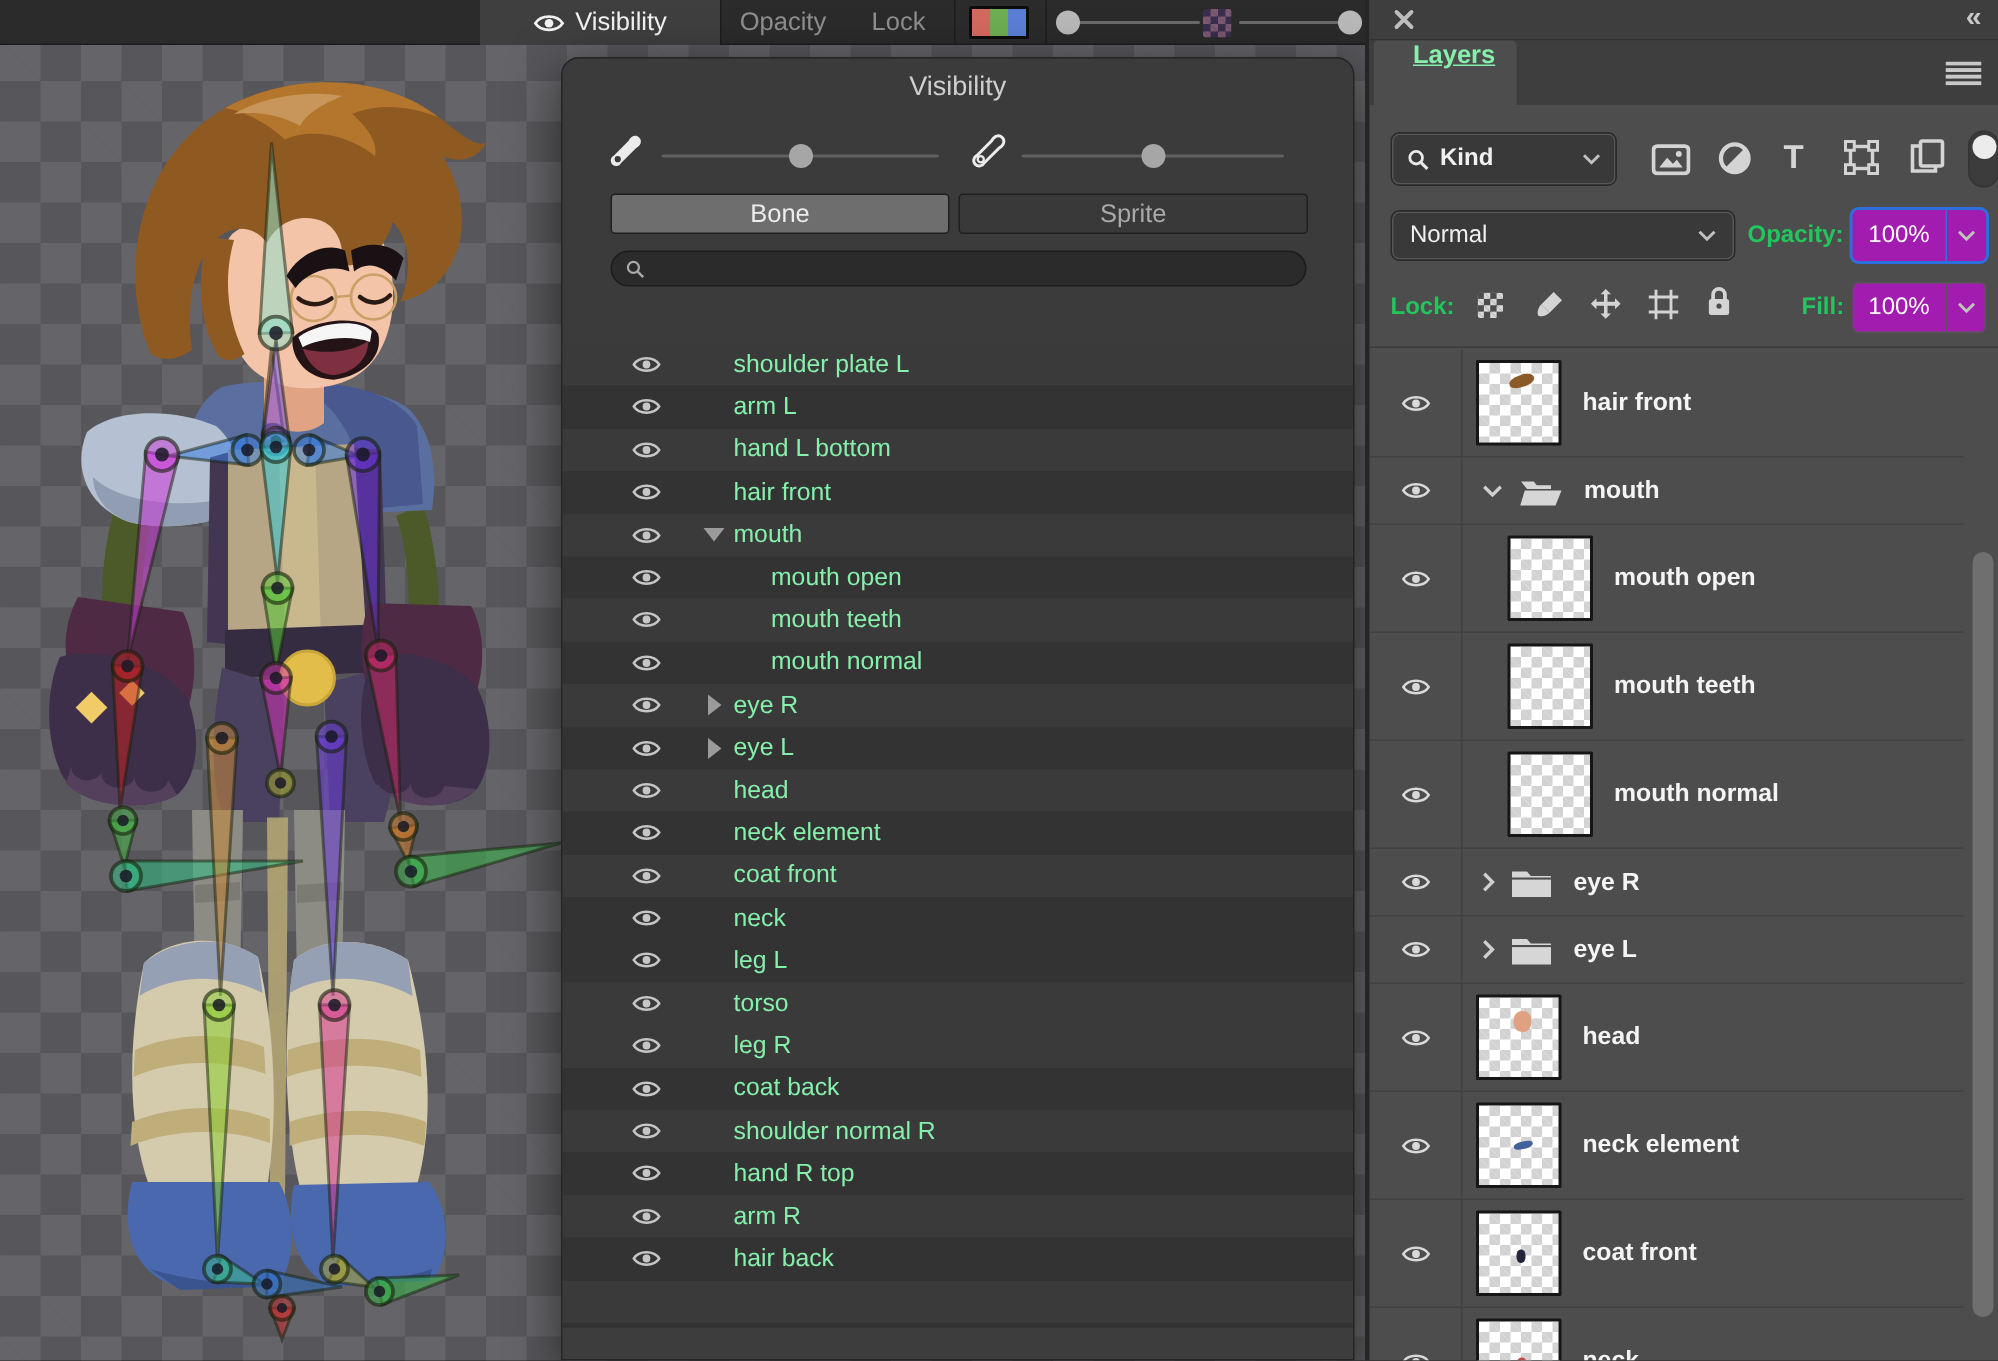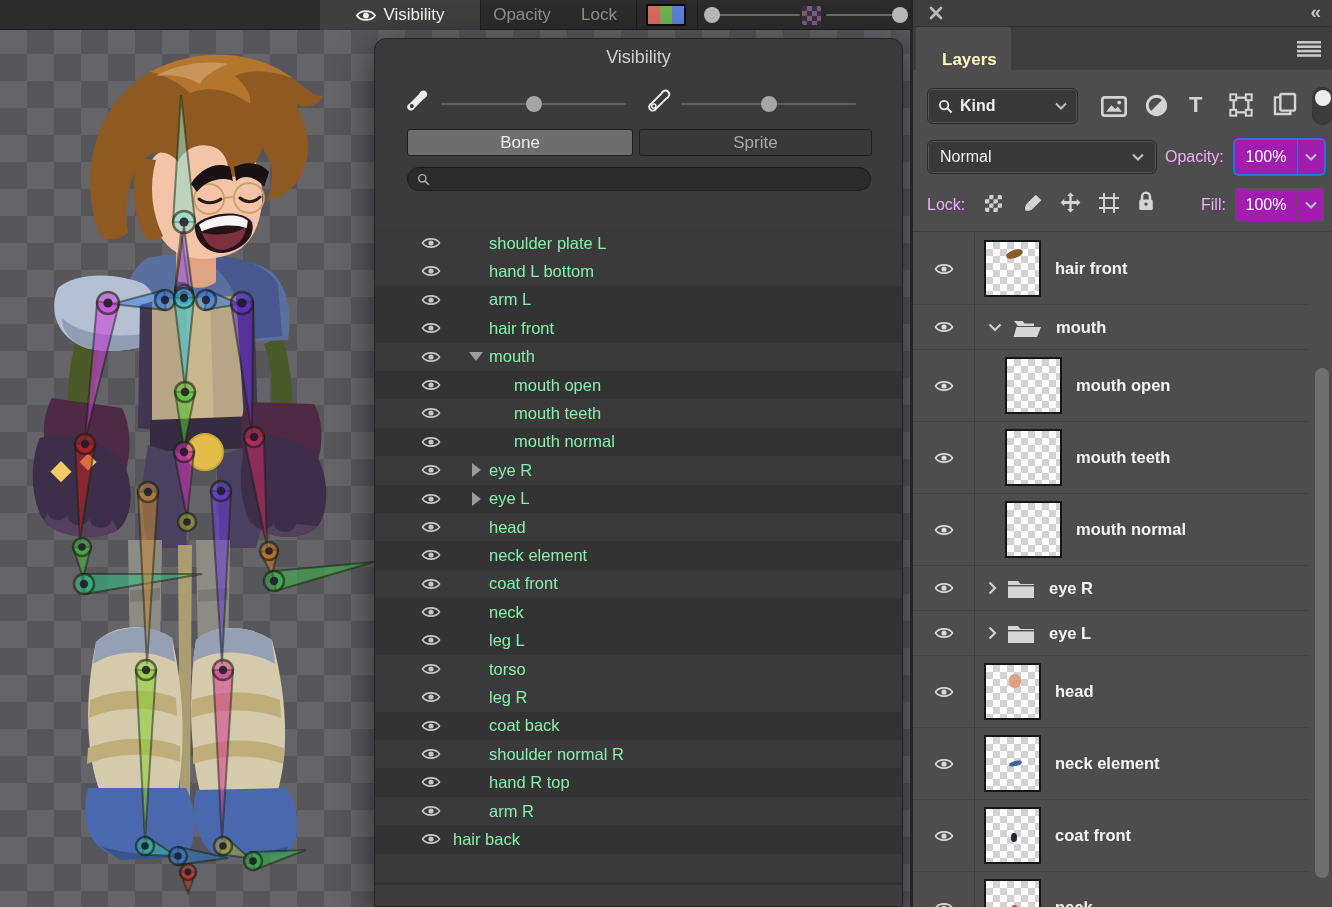"Layers" .lp-tab { align-items: flex-end -> flex-start; color: #fef9c3 -> #86efac; text-decoration: none -> underline }
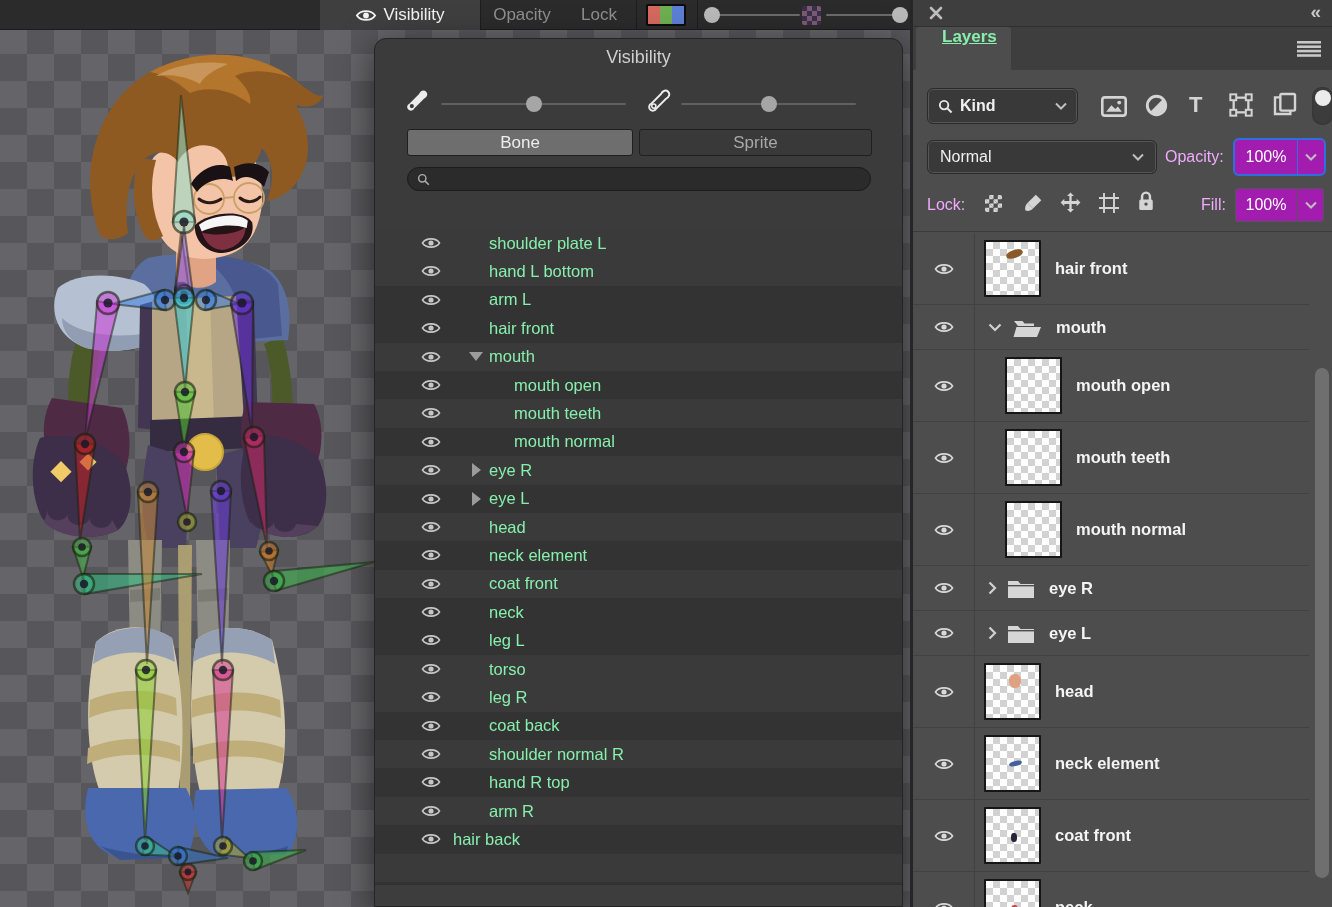"Opacity:" .lp-row-label { color: #f0abfc -> #22c55e; font-weight: none -> bold }
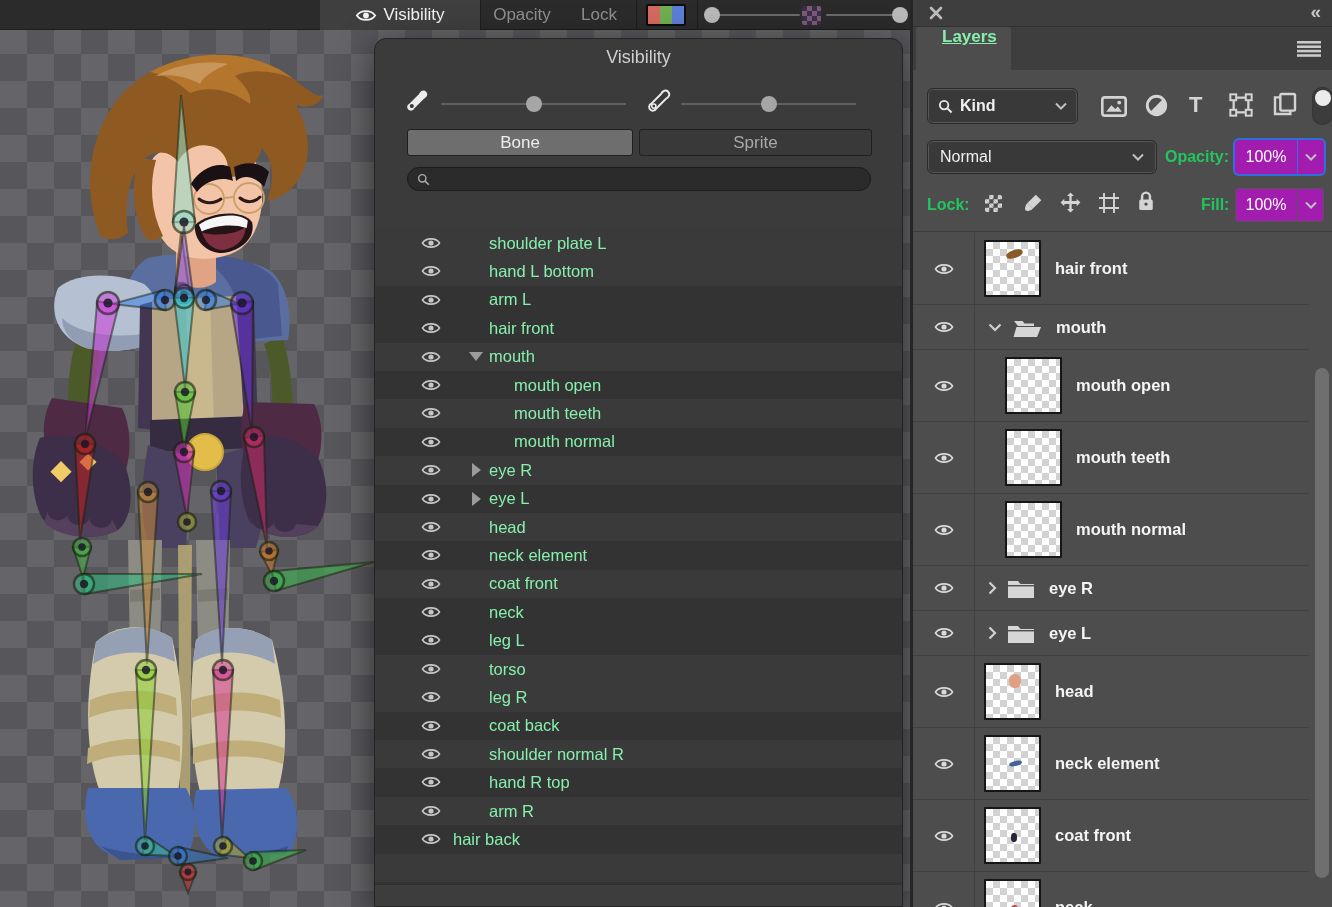"hand L bottom" div.vrow { order: before "arm L" -> after "arm L" }
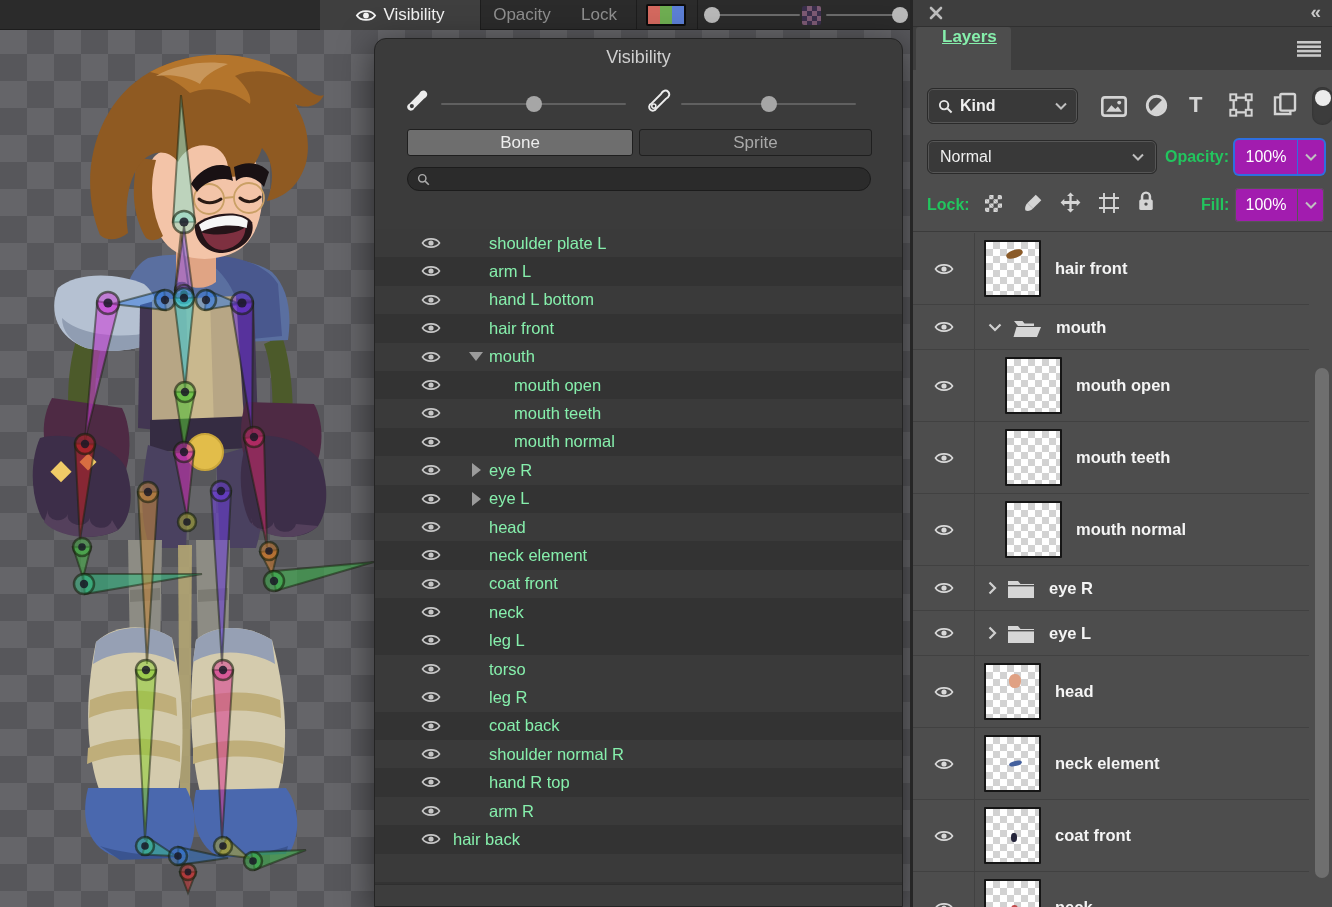"hair back" span.lbl { margin-left: 78px -> 114px }
